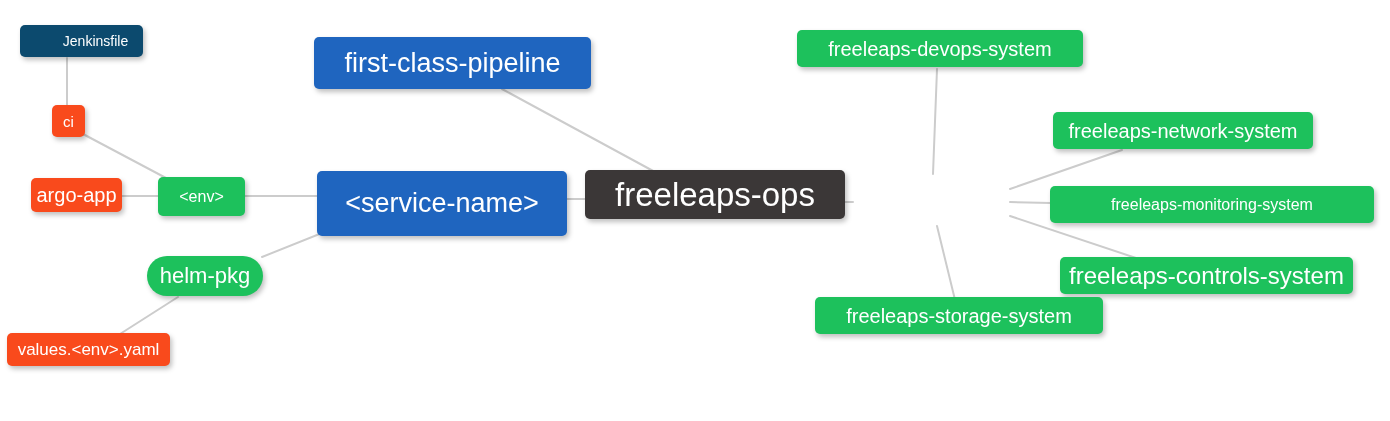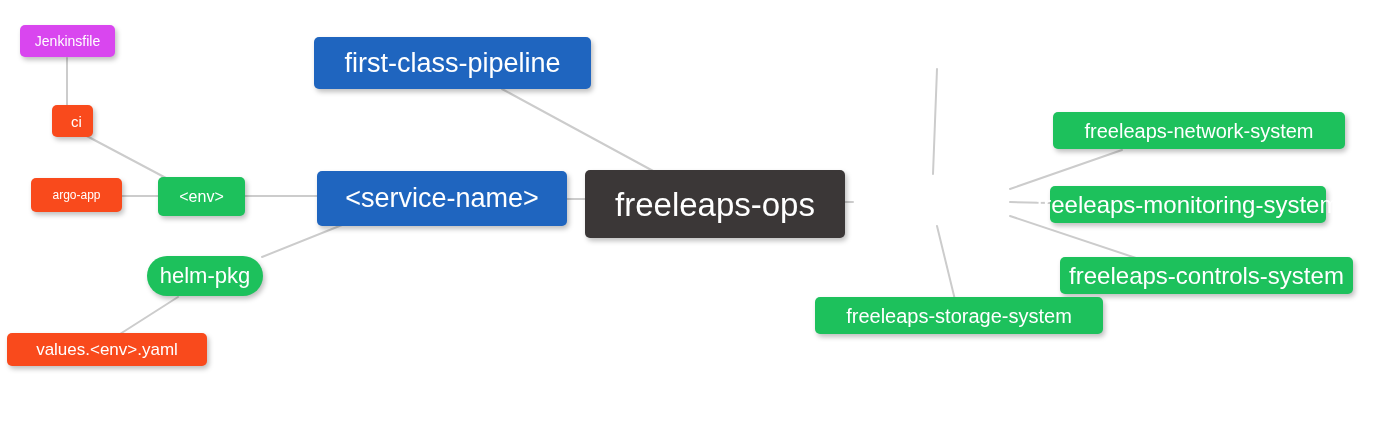"Jenkinsfile" .c-orange { background: #d946ef -> #0c4a6e; padding-left: none -> 28px }
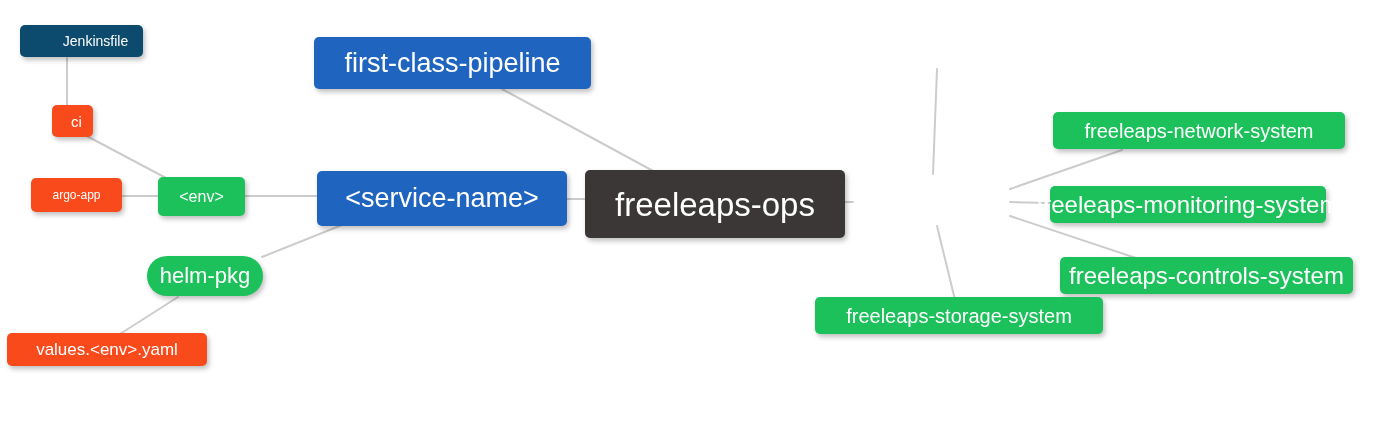"freeleaps-devops-system" div.node { html: none -> <div>freeleaps-devops-system</div> }
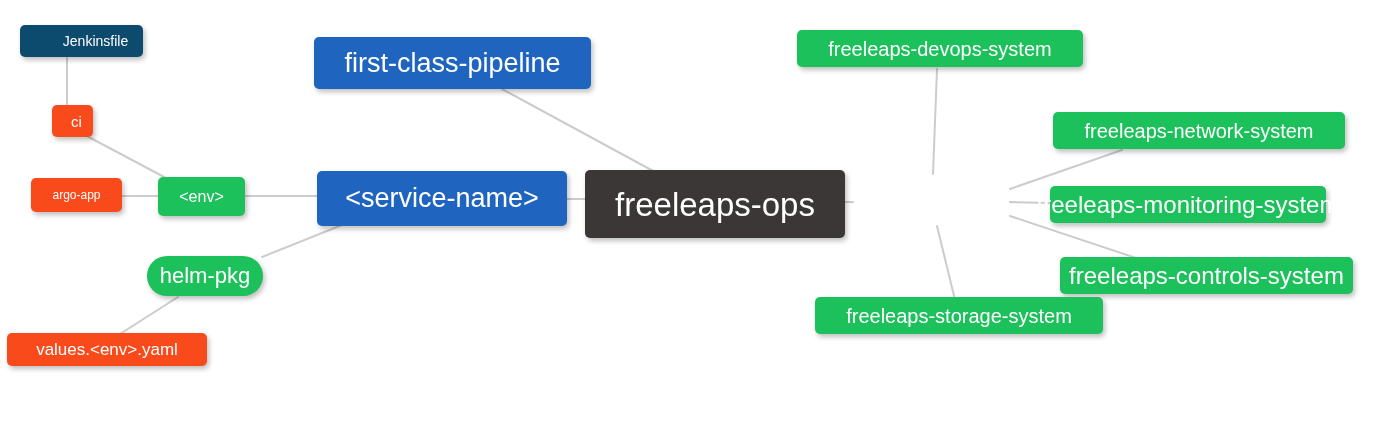"ci" .n-ci { padding-left: 8px -> none }
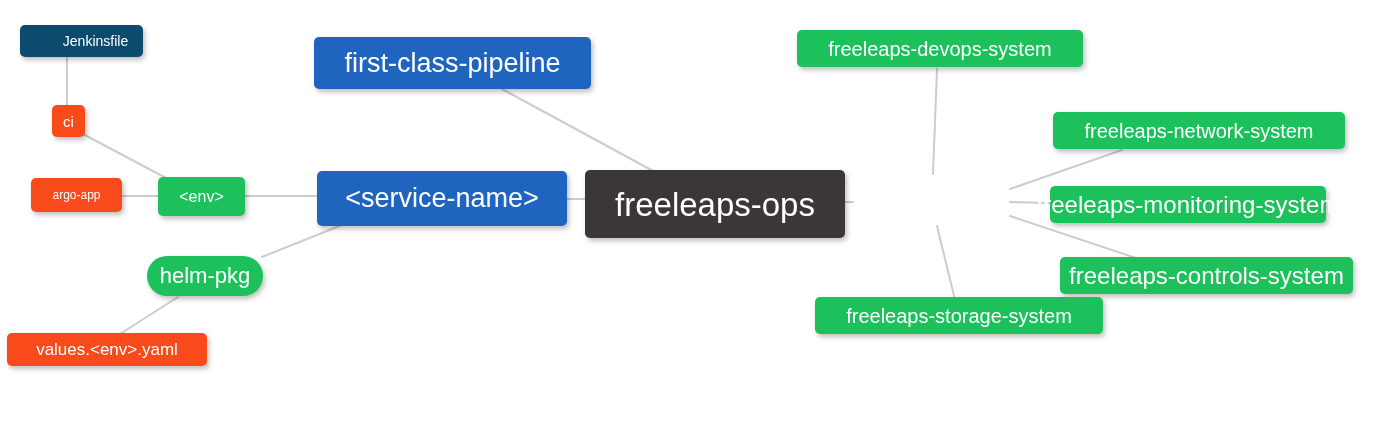"freeleaps-network-system" .n-network { width: 292px -> 260px }
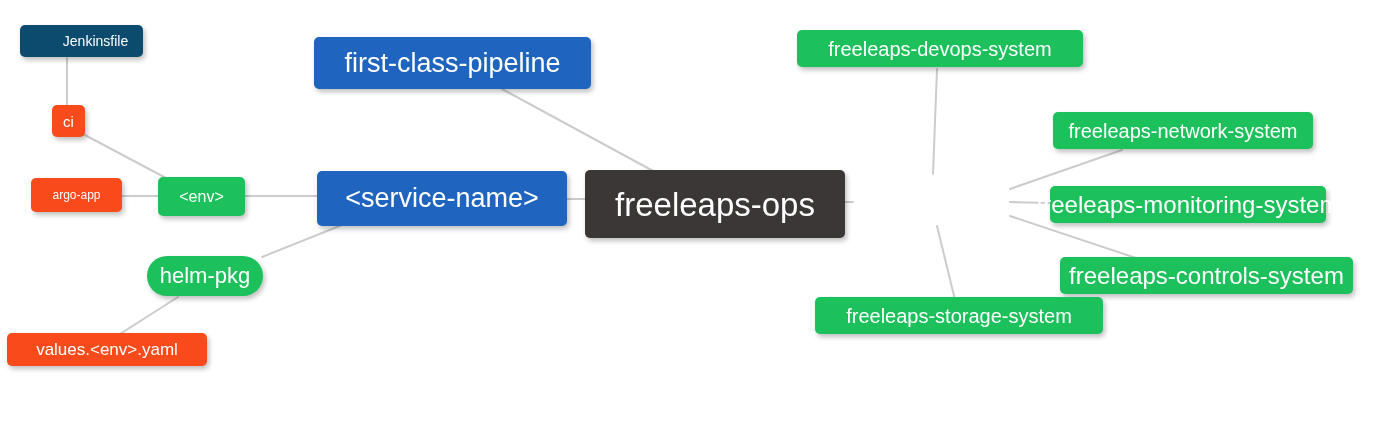"argo-app" .n-argo { font-size: 12px -> 20px }
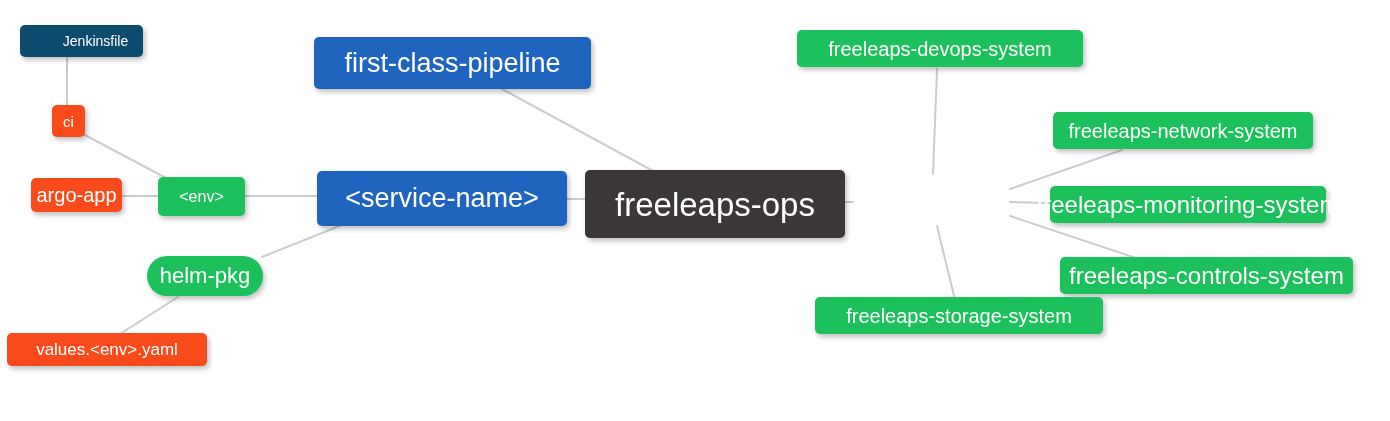"<service-name>" .n-service { height: 55px -> 65px }
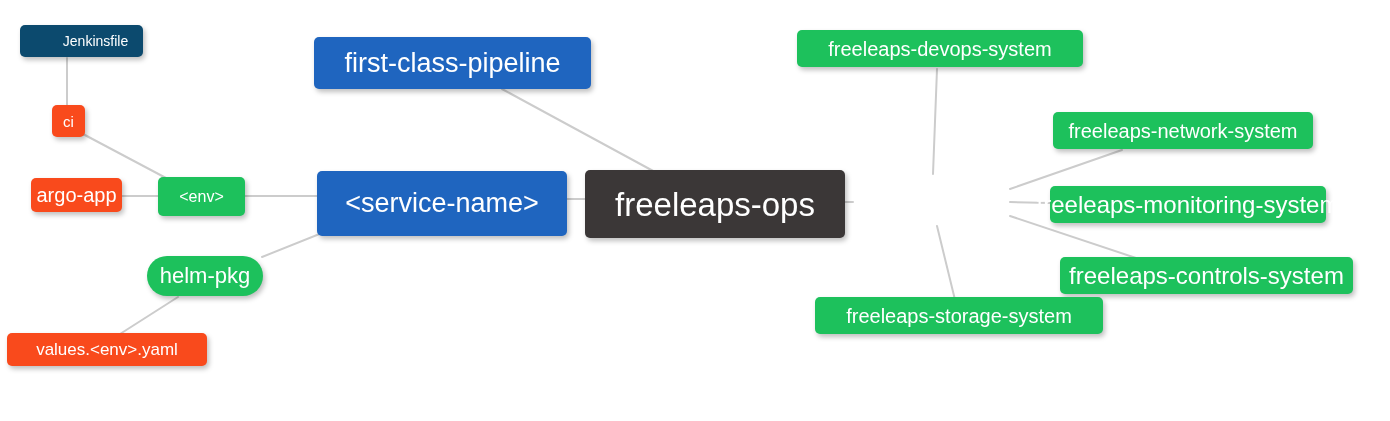"freeleaps-ops" .n-root { height: 68px -> 49px }
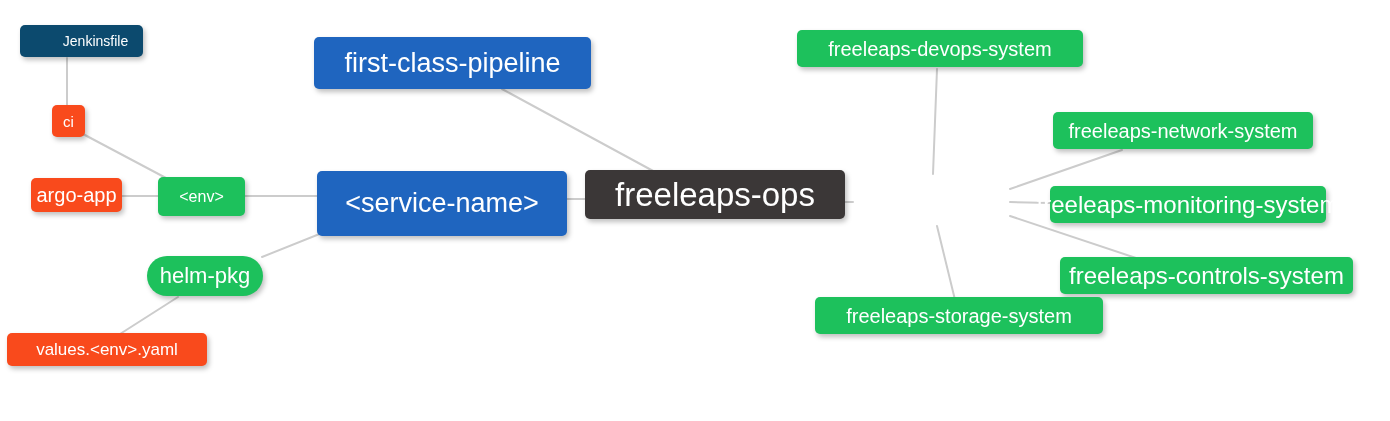"freeleaps-monitoring-system" .n-monitoring { font-size: 24px -> 16px; width: 276px -> 324px }
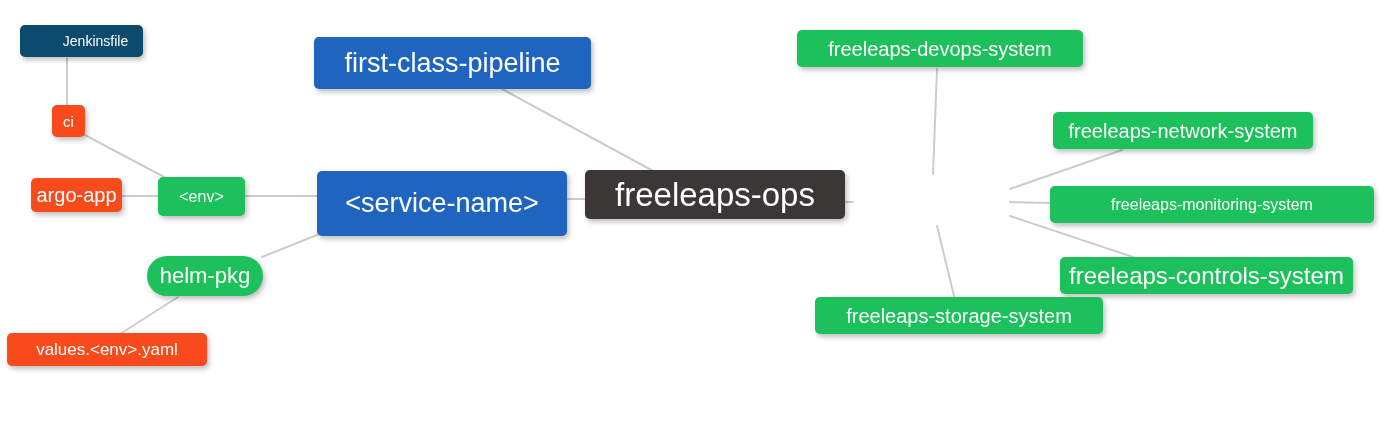"values.<env>.yaml" .n-values { width: 200px -> 163px }
